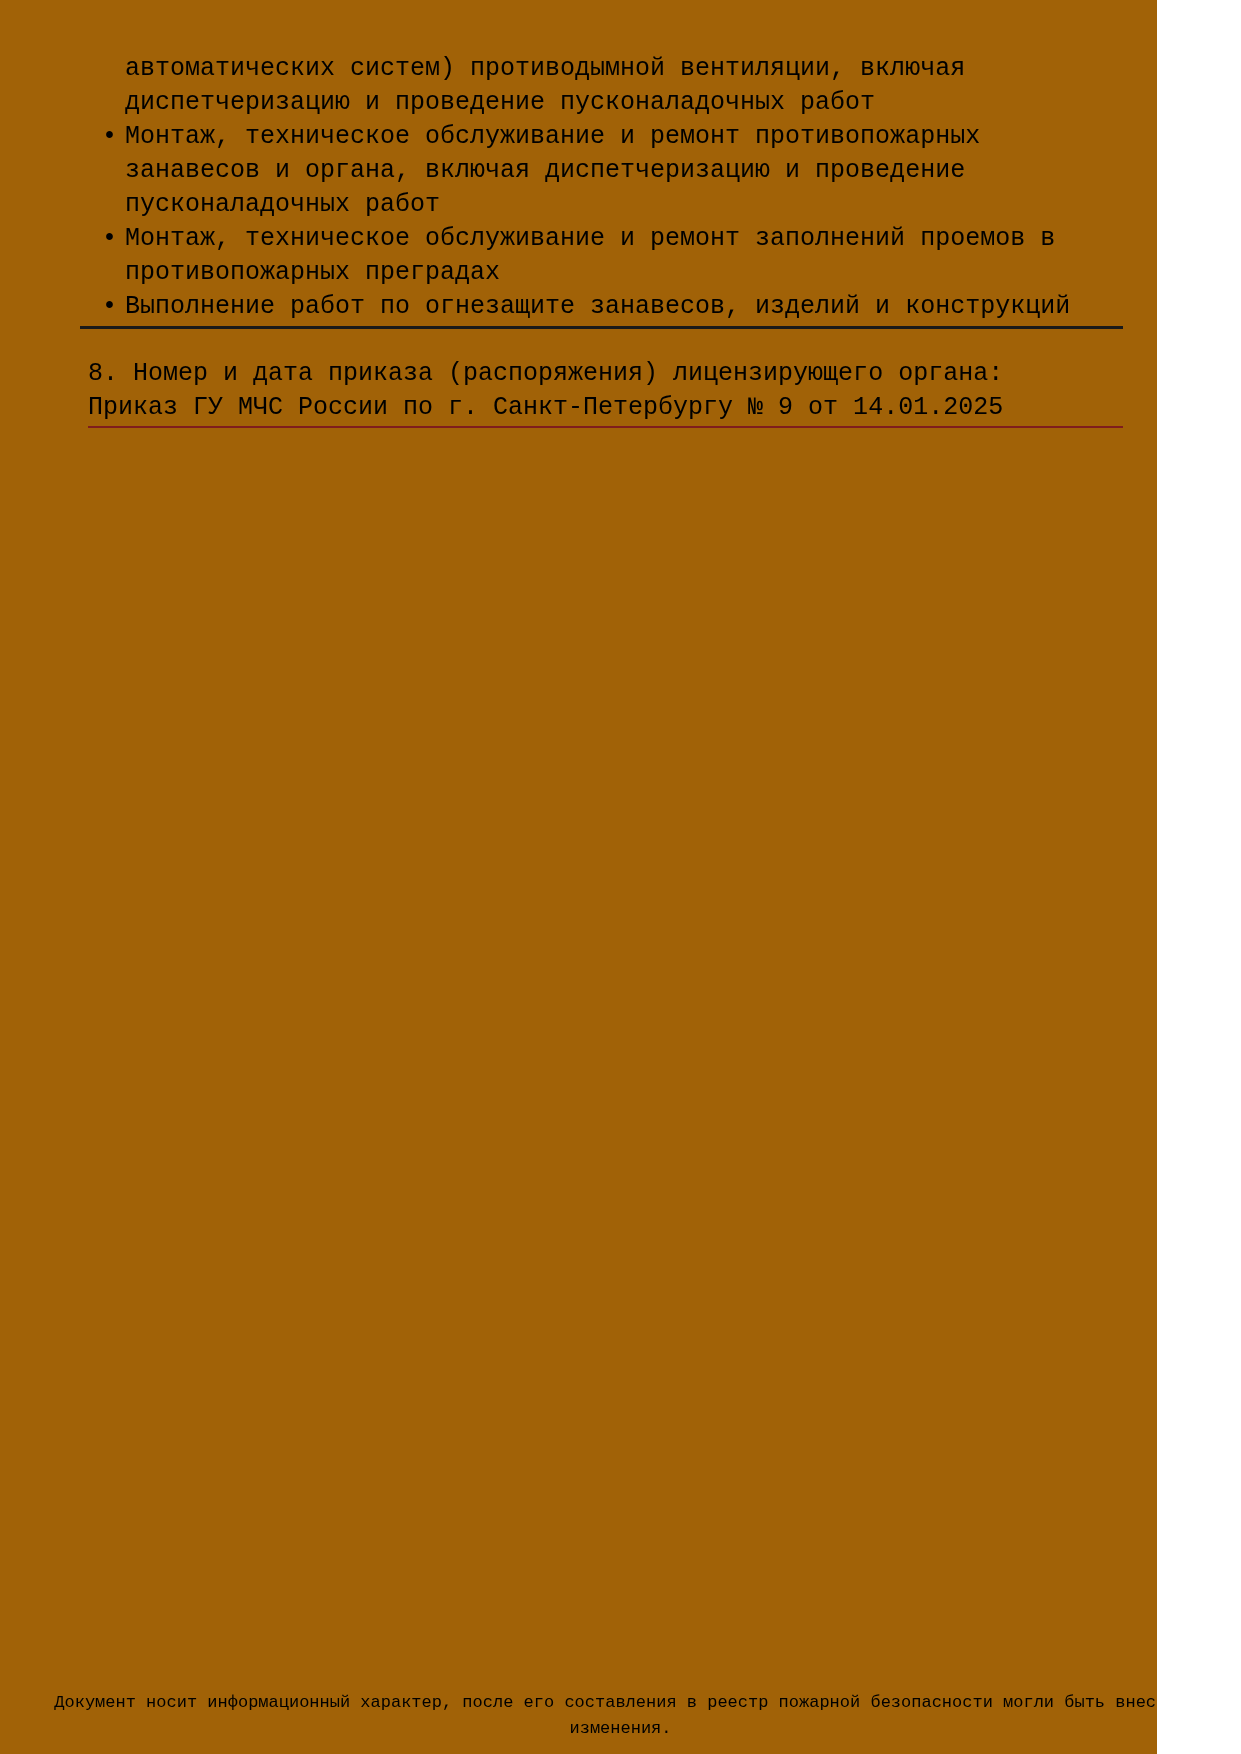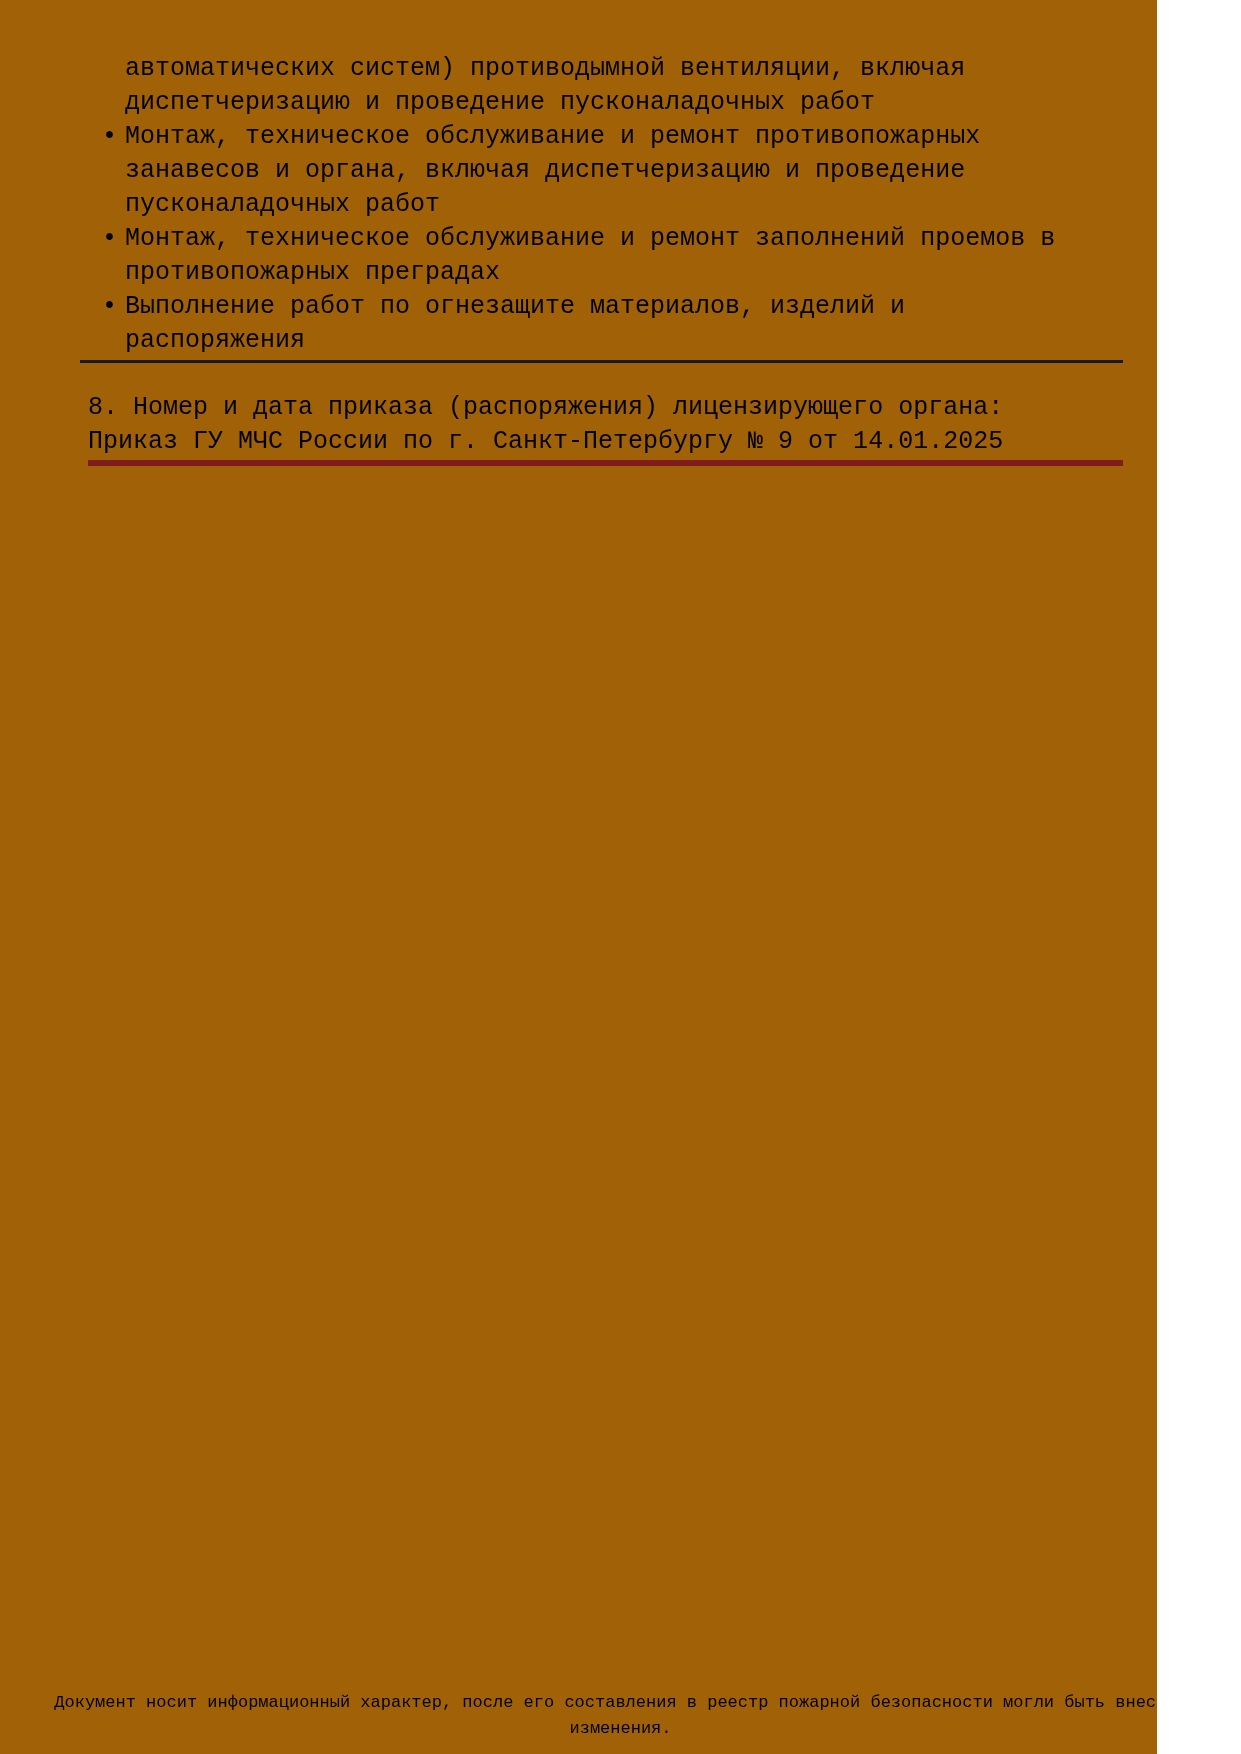"Выполнение работ по огнезащите" span { text: материалов, изделий и распоряжения -> занавесов, изделий и конструкций }
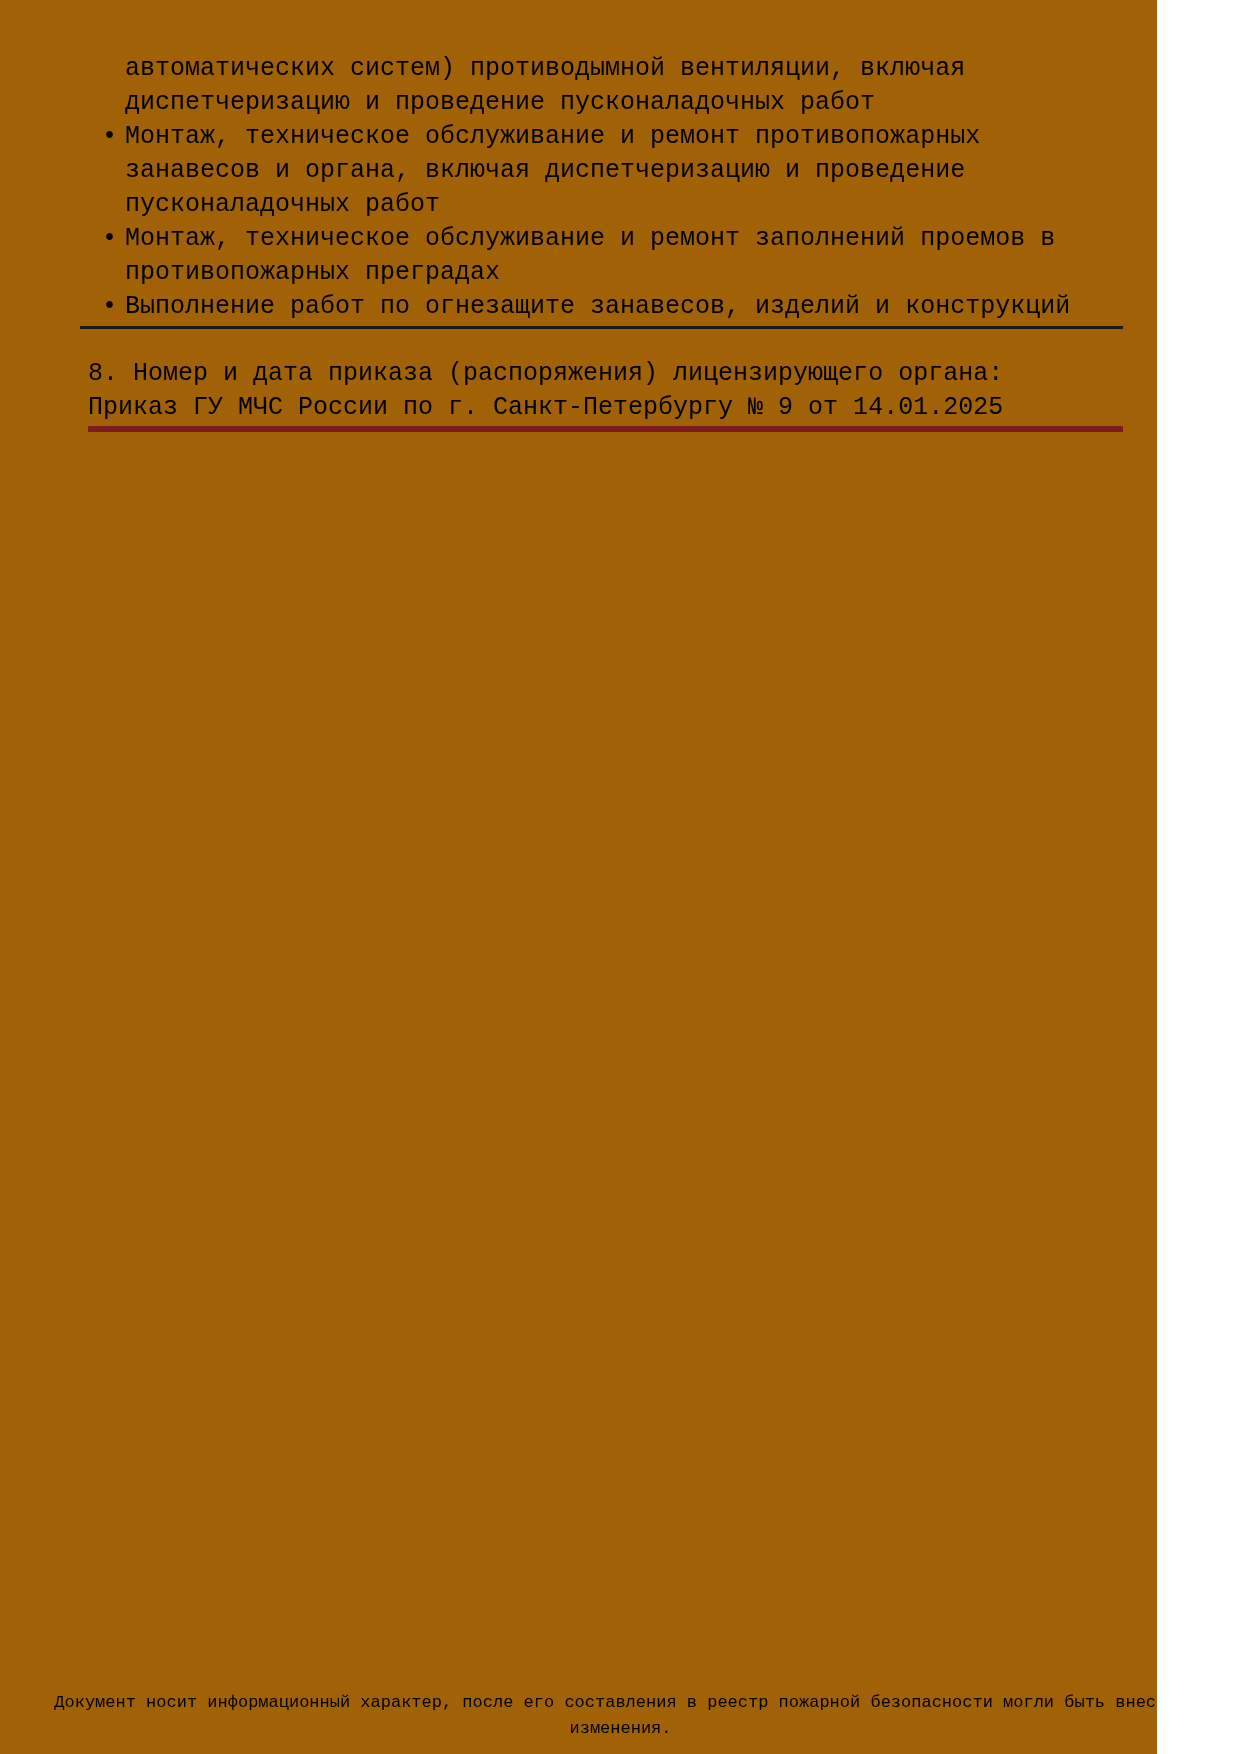"Приказ ГУ МЧС России по" .section8-value { border-bottom: 6px solid #7f1d1d -> 2px solid #7f1d1d }
